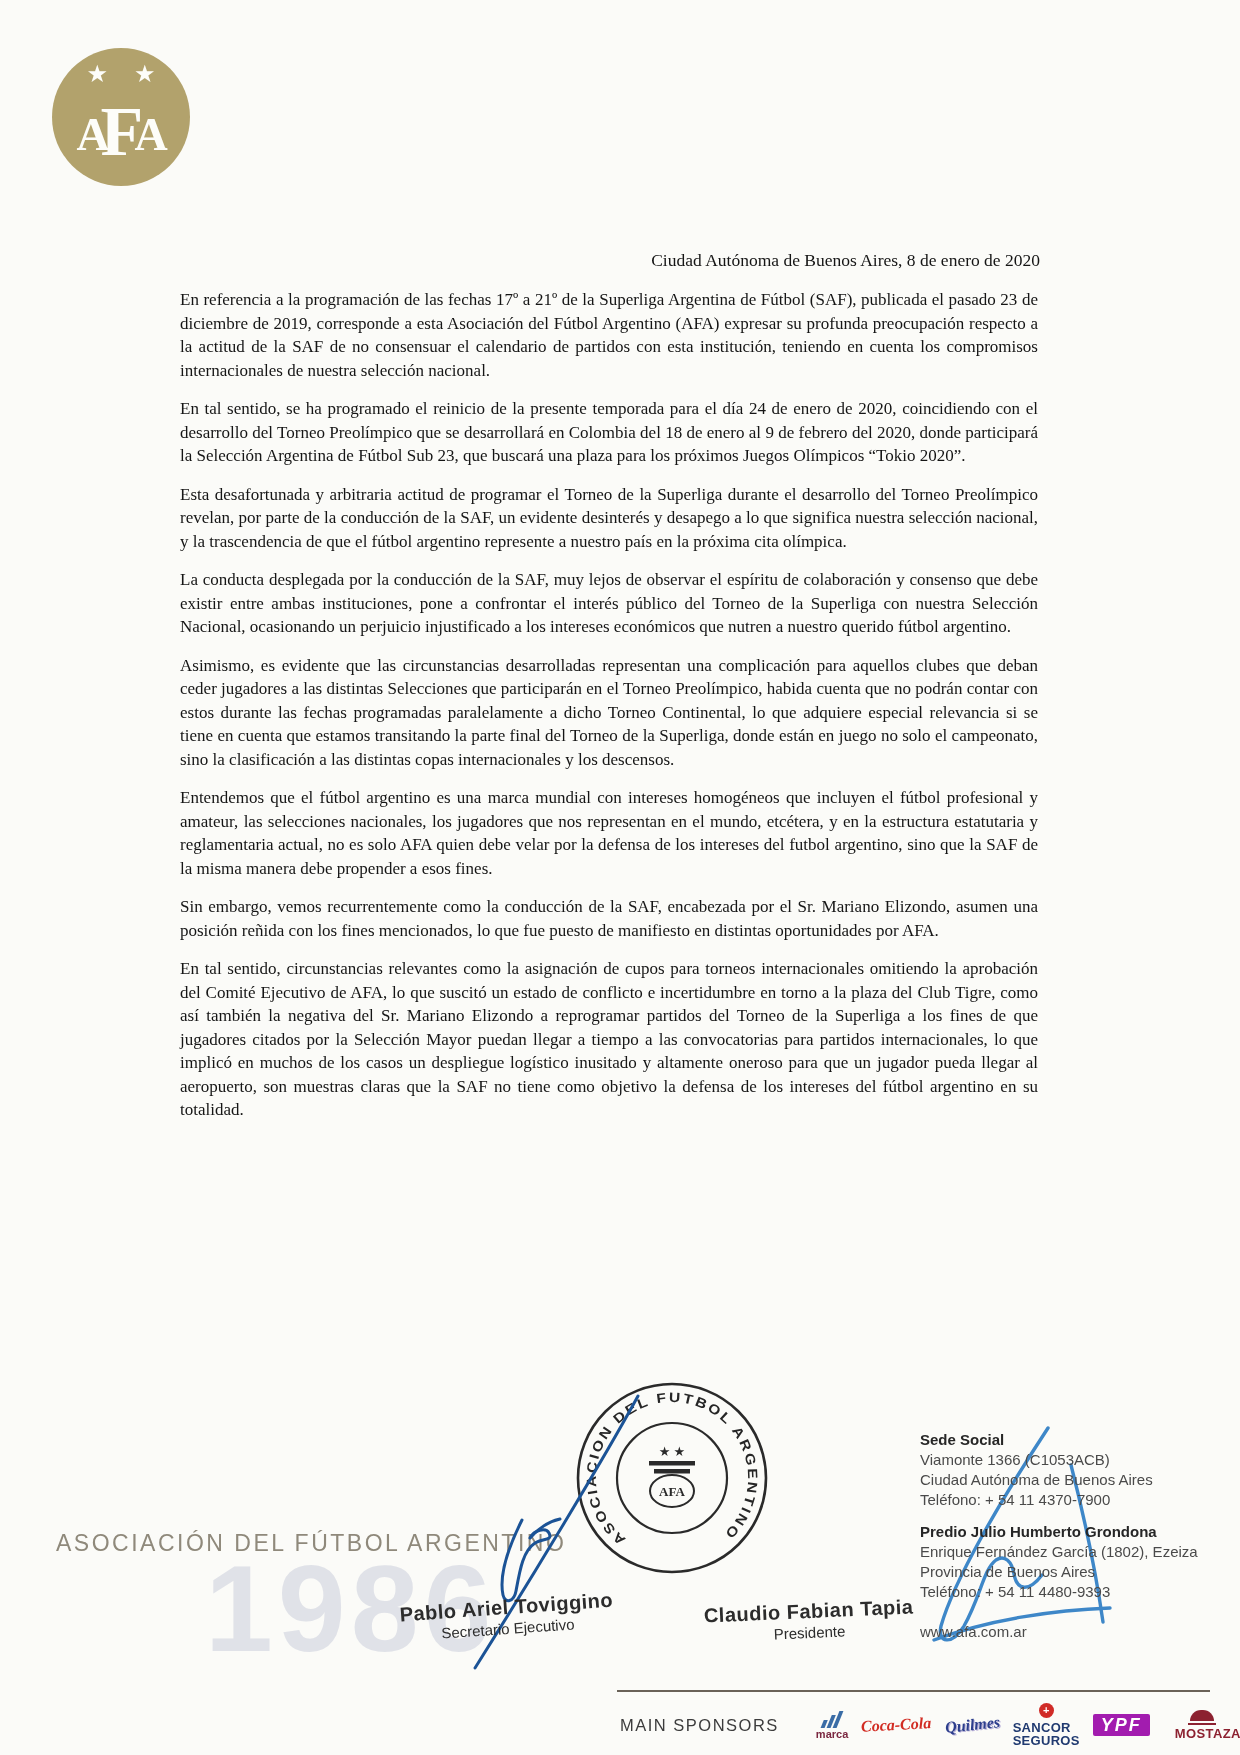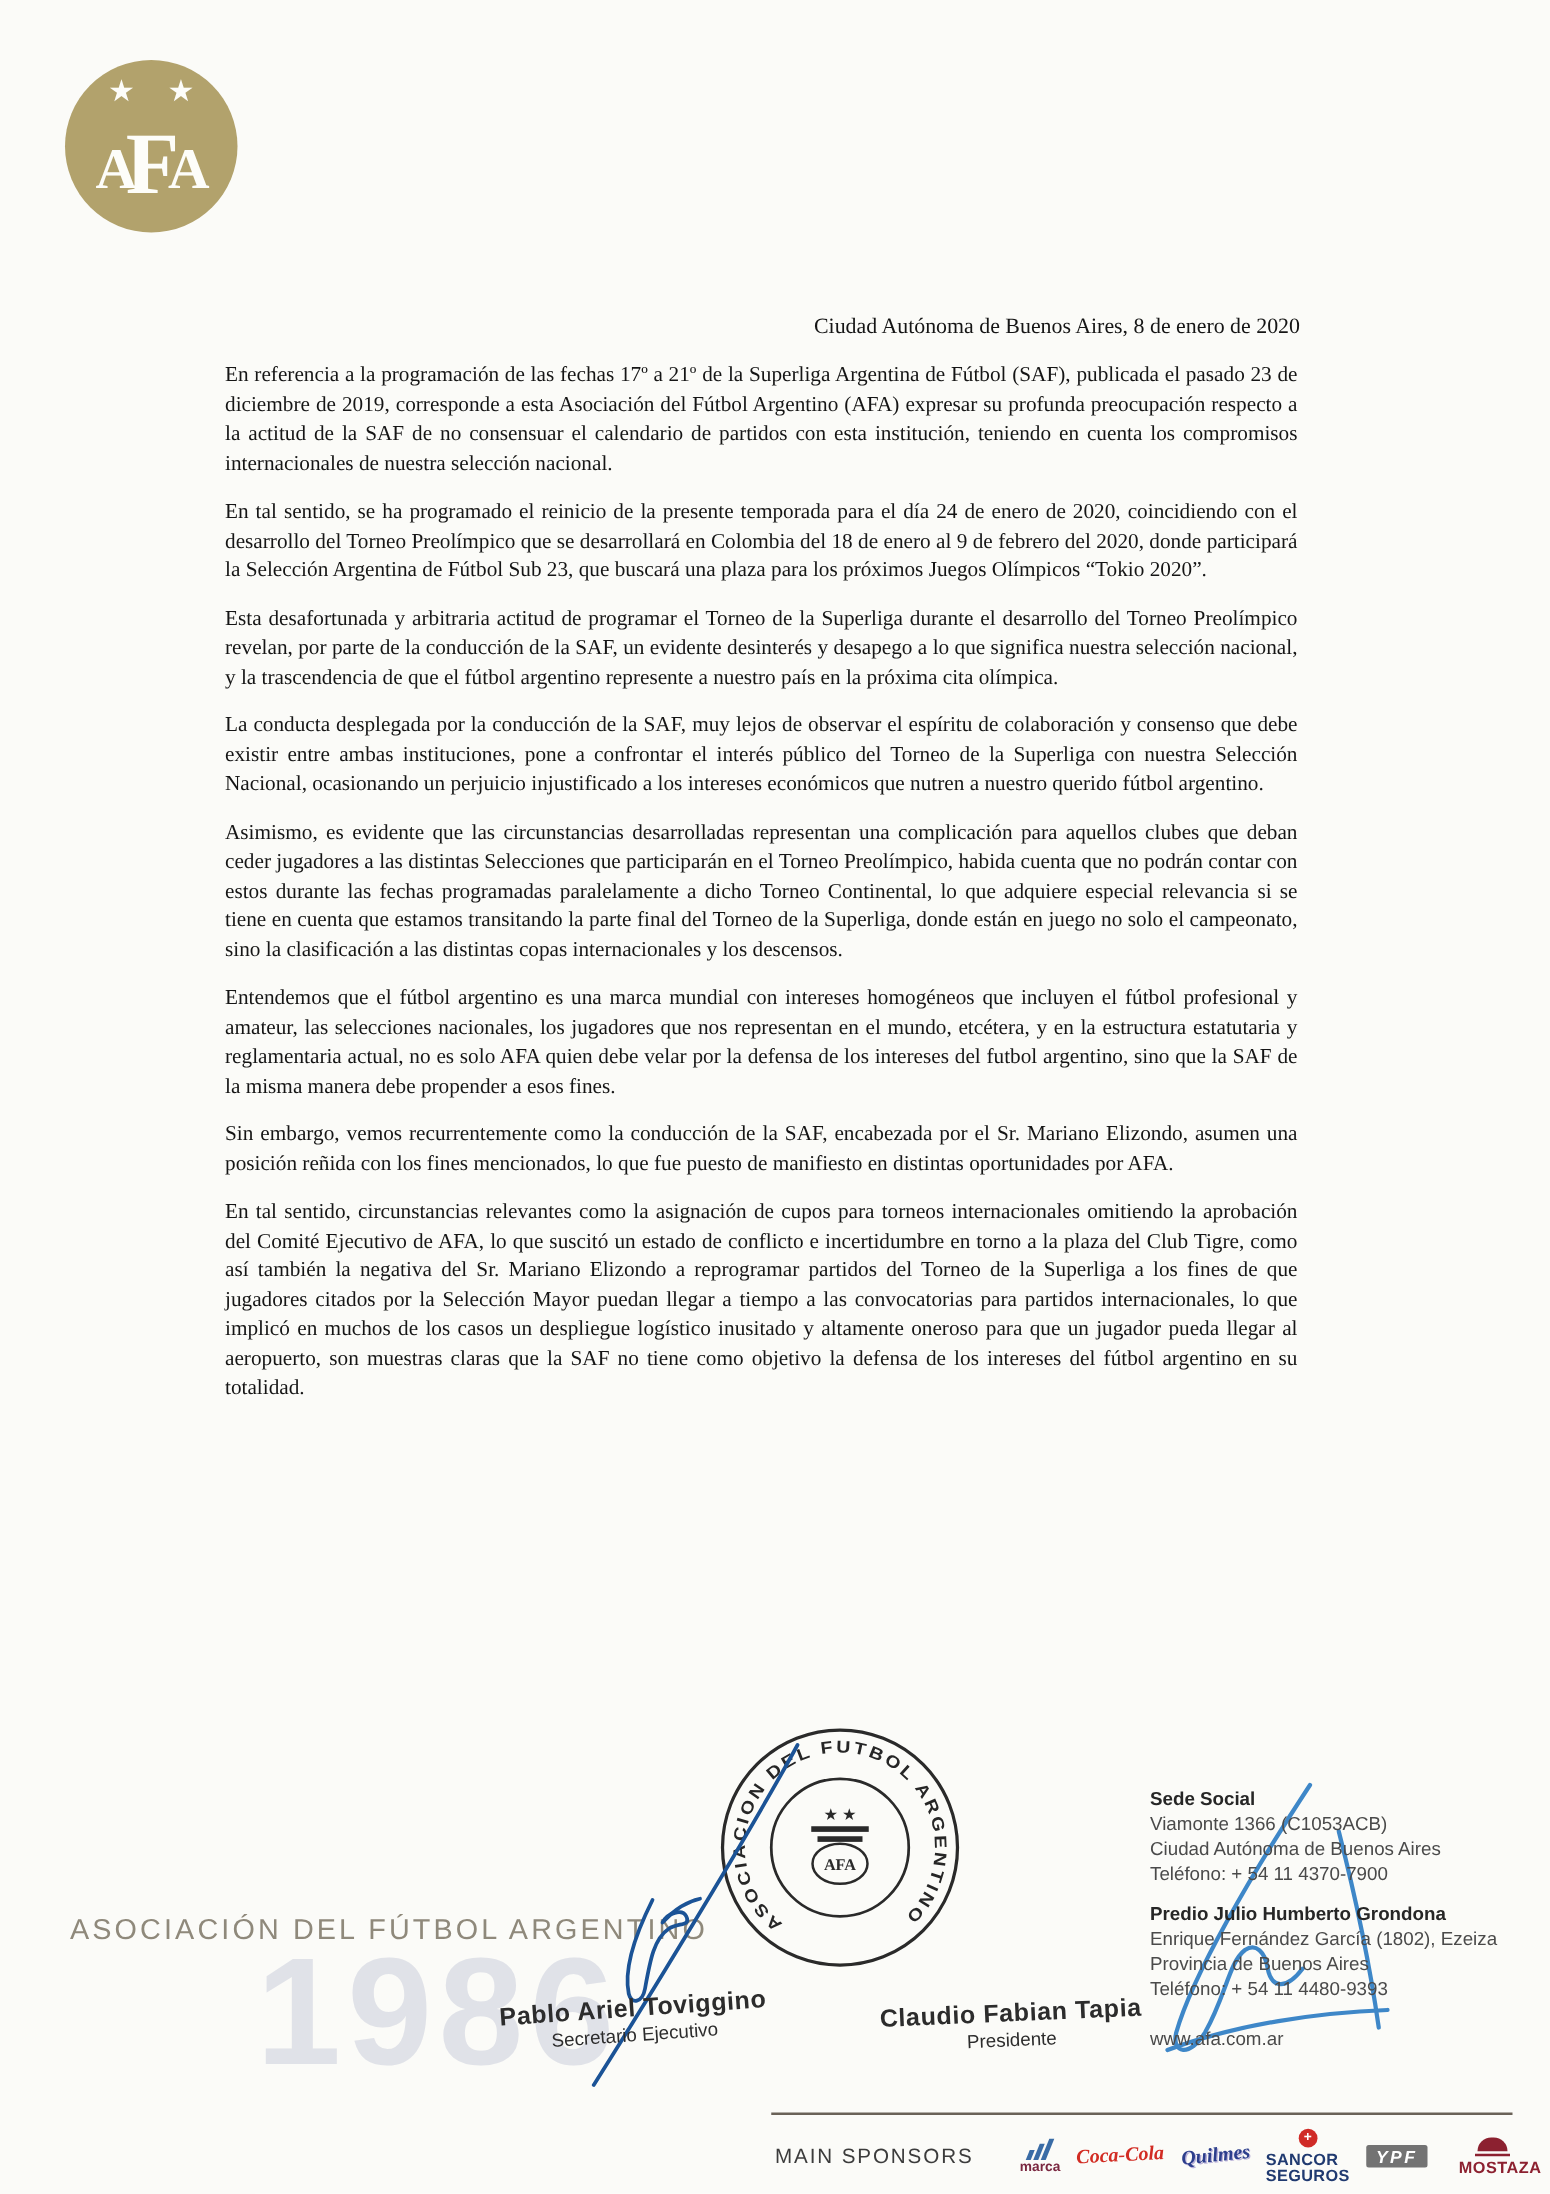"YPF" .ypf { background: #737373 -> #a21caf; font-size: 14px -> 18px }
